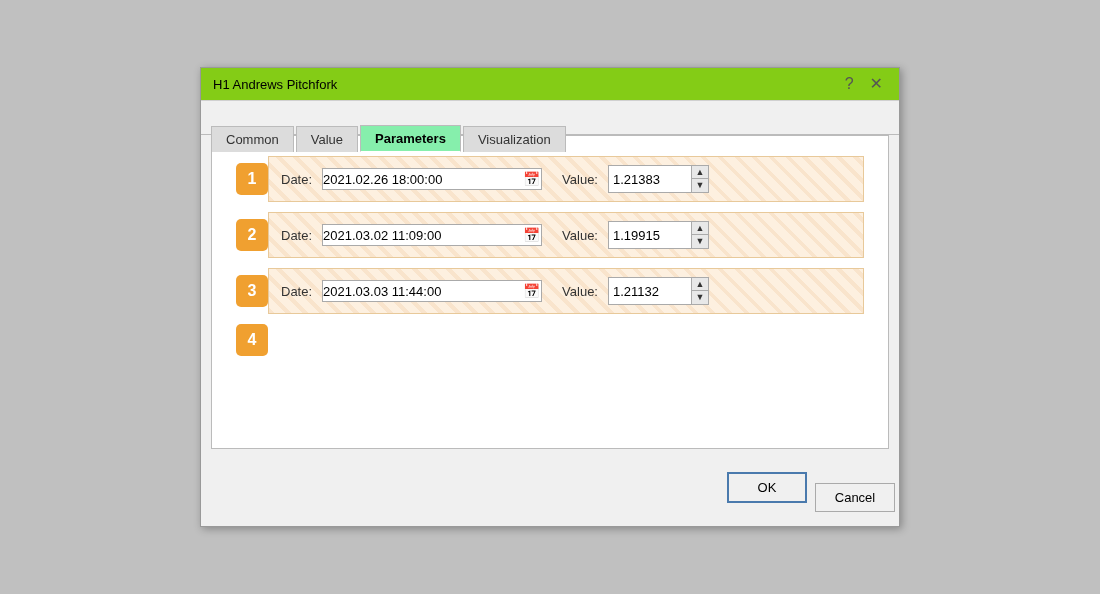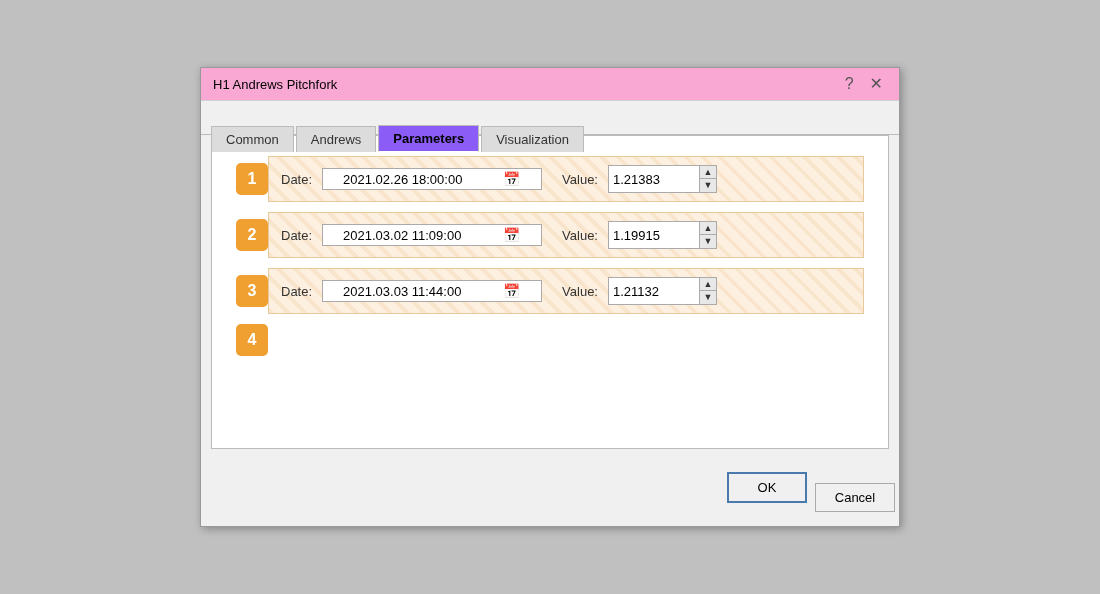"H1 Andrews Pitchfork" .title-bar { background: #f9a8d4 -> #84cc16 }
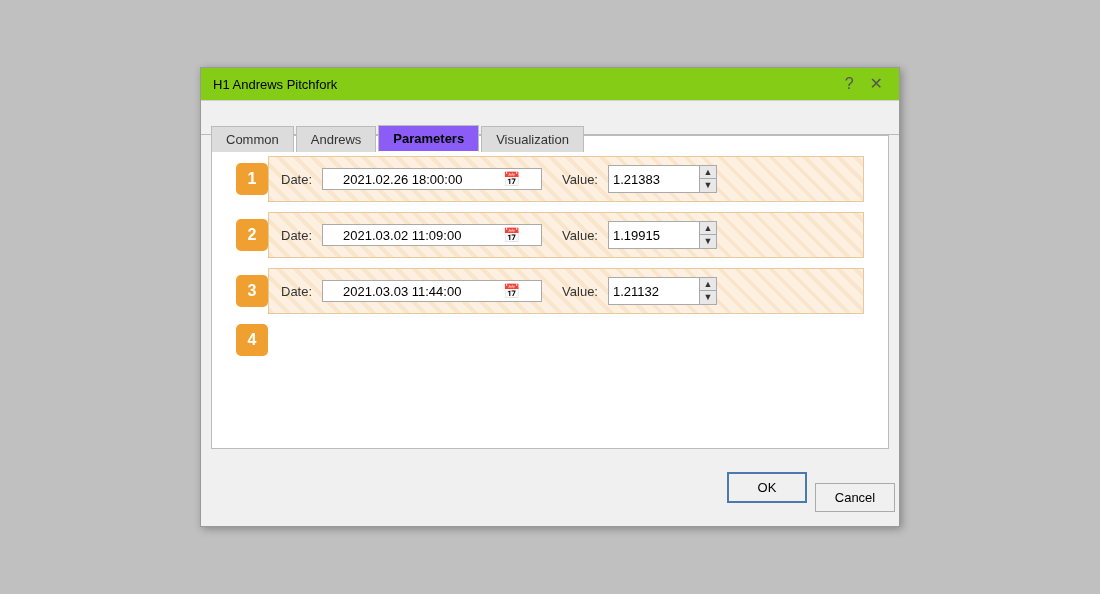"Andrews" span { text: Andrews -> Value }
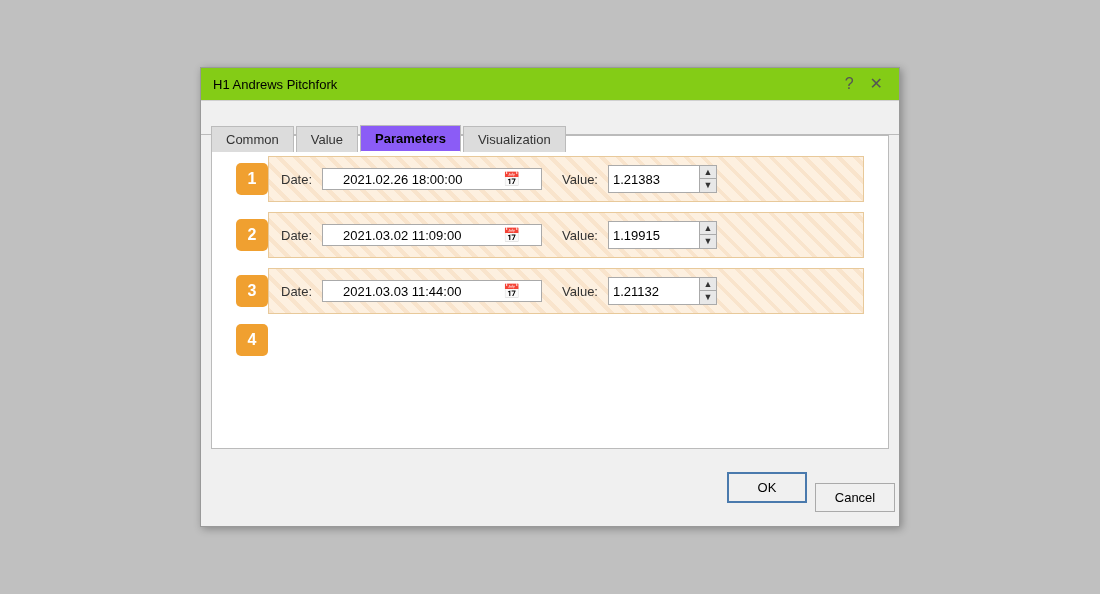"Parameters" .tab.active { background: #8b5cf6 -> #86efac }
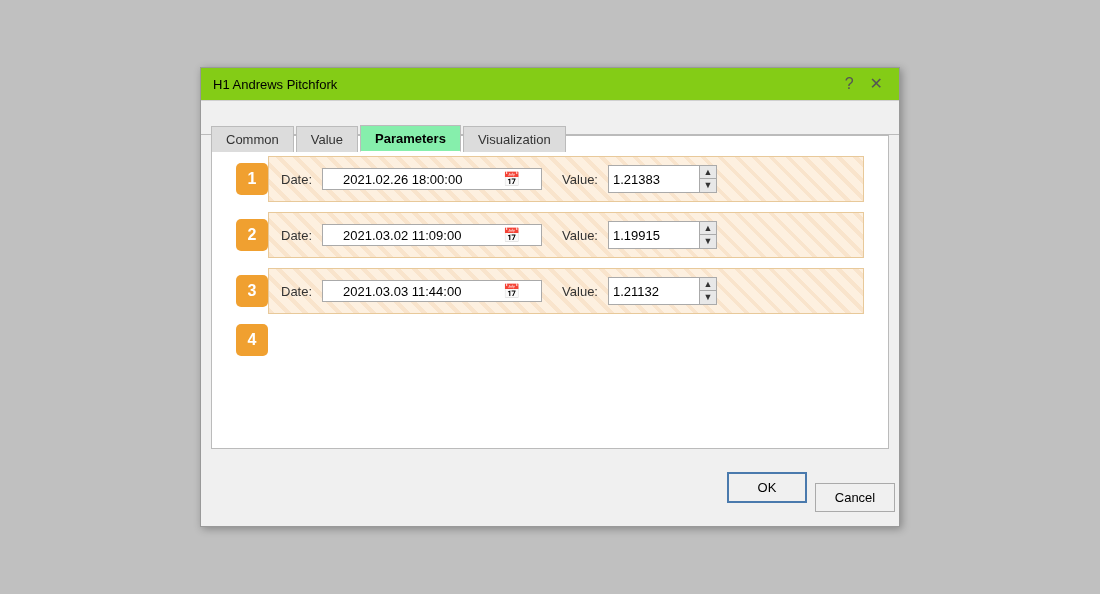"2021.02.26 18:00:00" .date-input-wrapper { padding: 2px 20px -> 2px 0 }
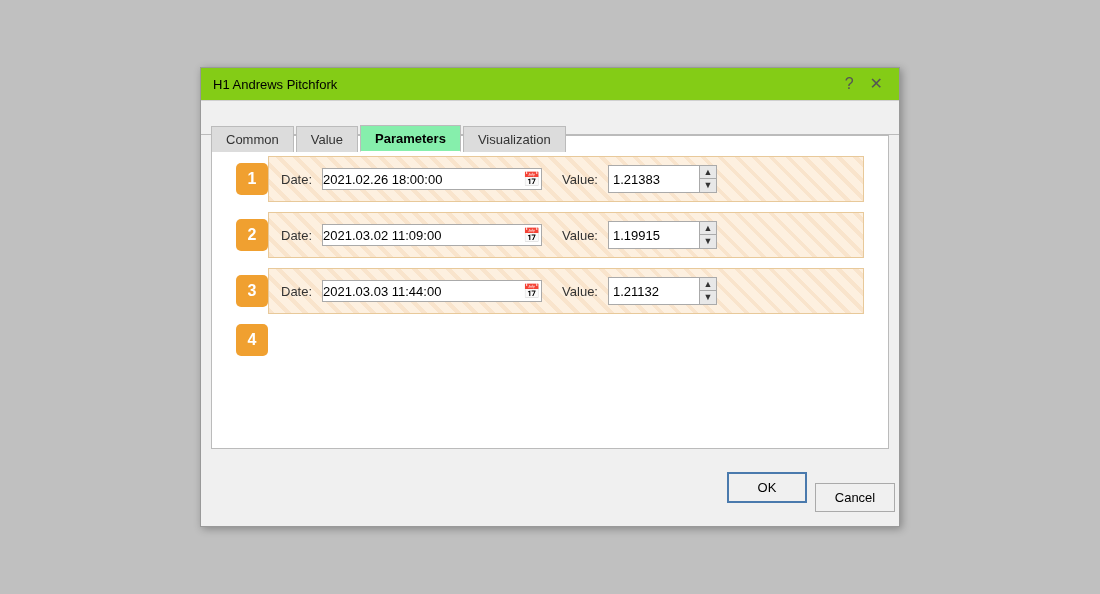"1.21383" .value-input { width: 90px -> 82px }
